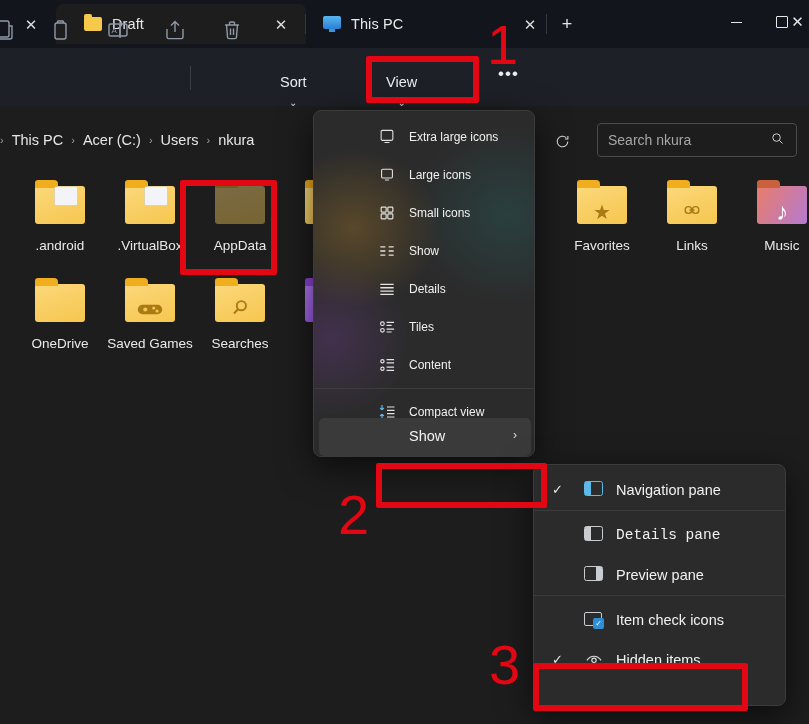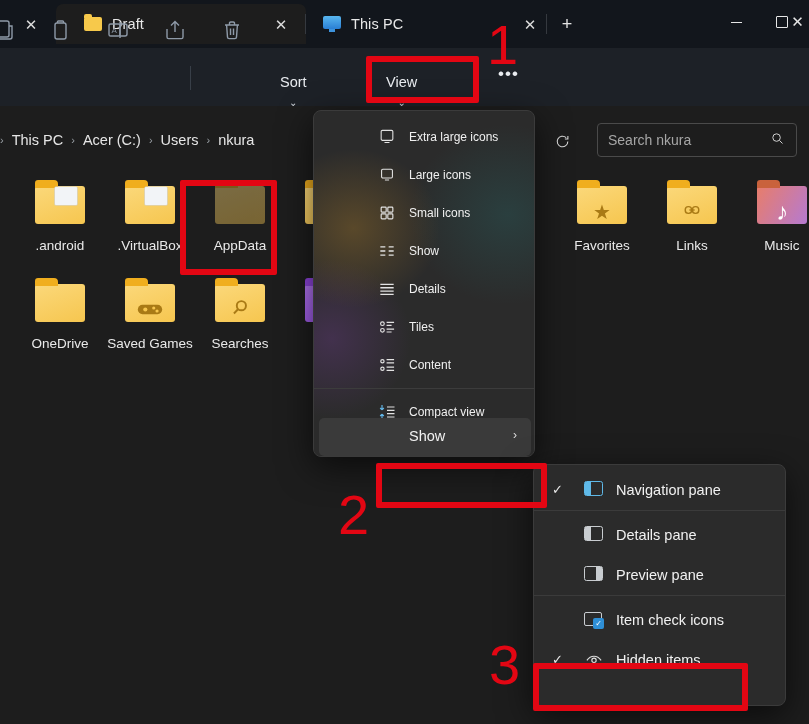"Details pane" div.si { font-family: none -> Liberation Mono, monospace }
